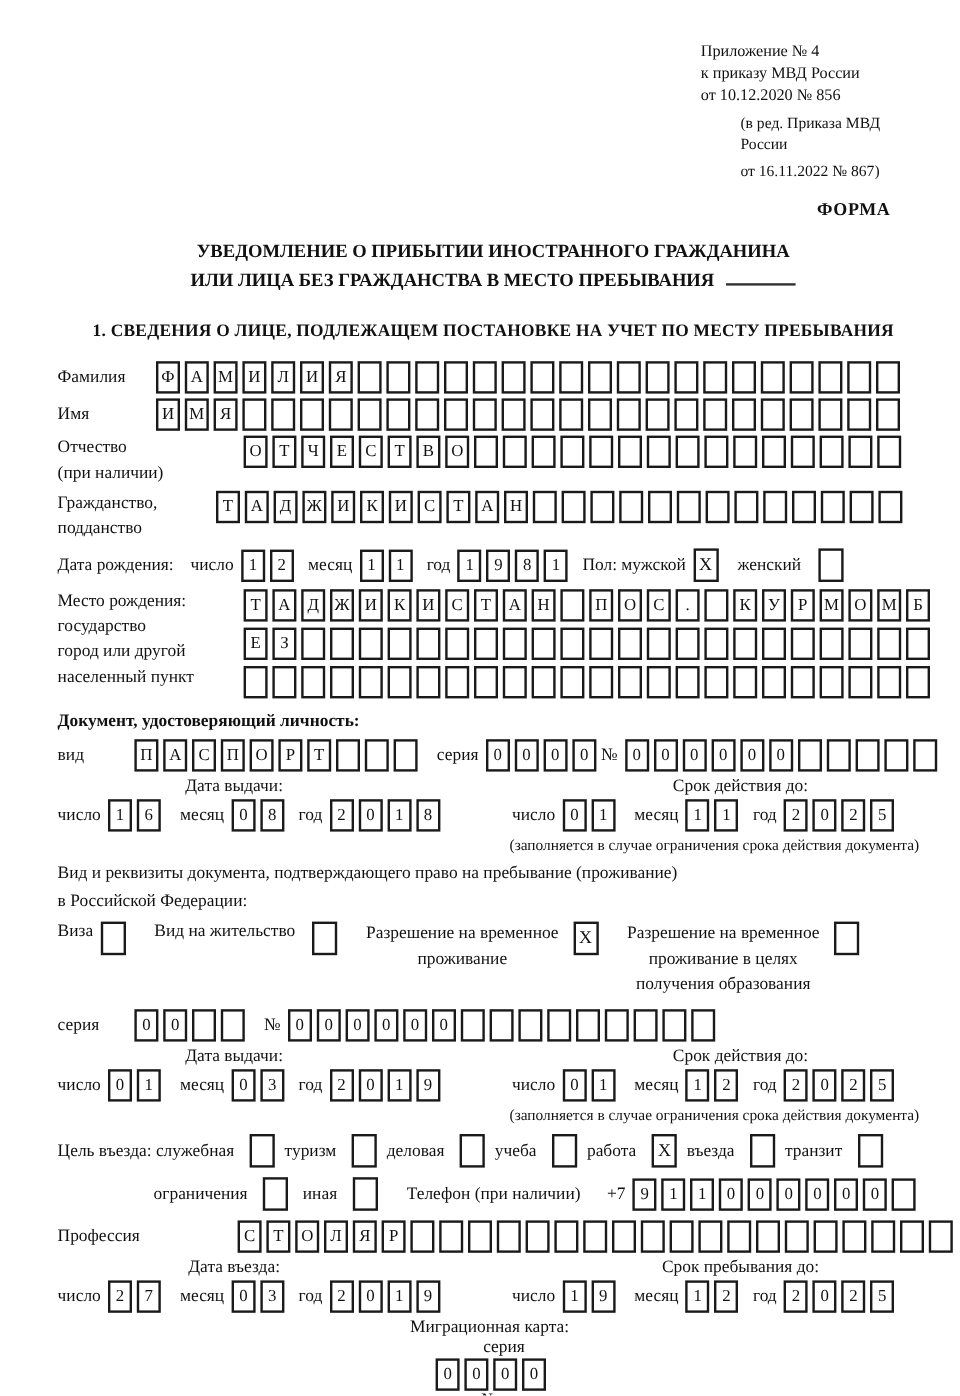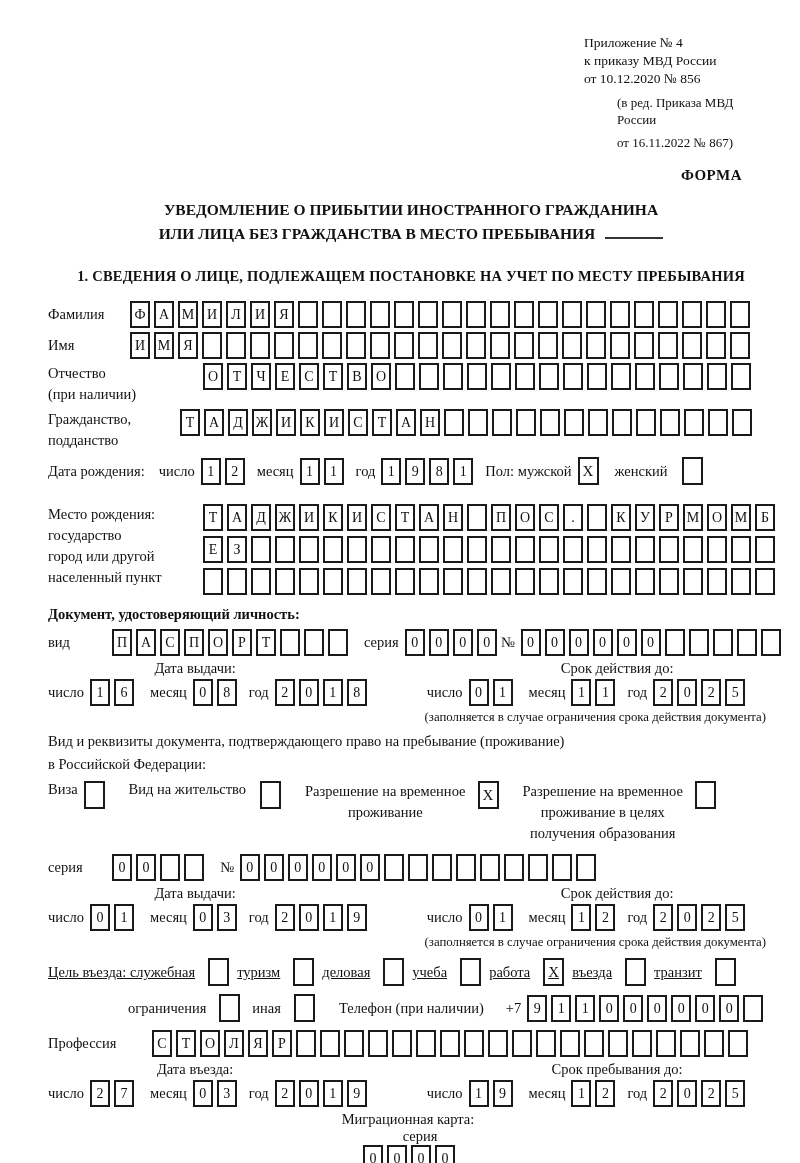"Место рождения:" div.row { margin-top: 19px -> 6px }
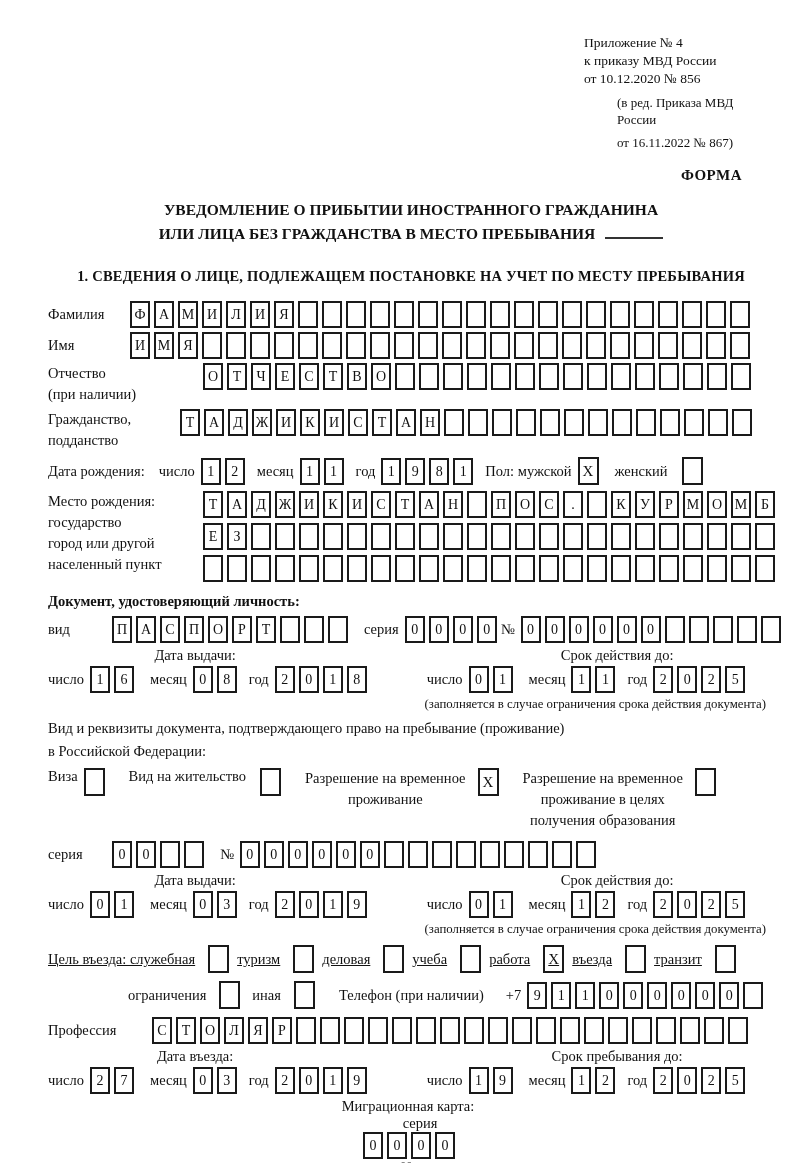"Цель въезда: служебная" .purpose-row { text-decoration: underline -> none }
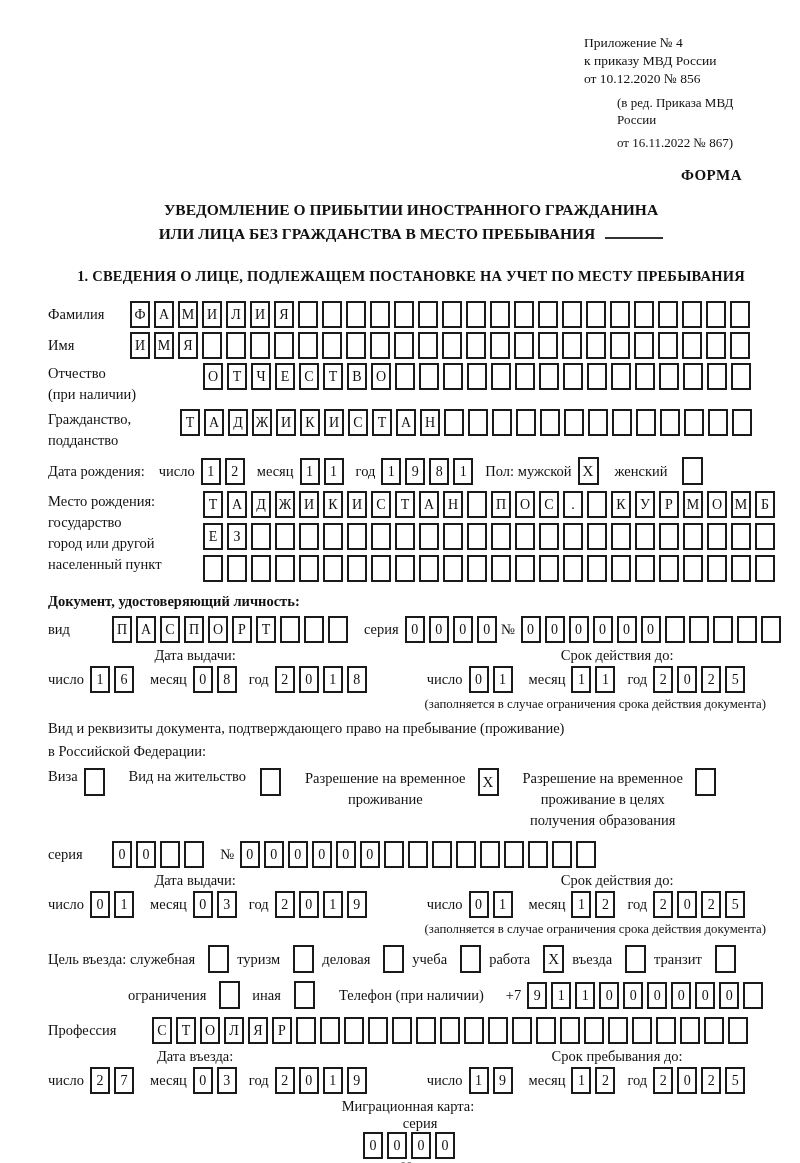"Профессия" div.row { gap: none -> 46px }
